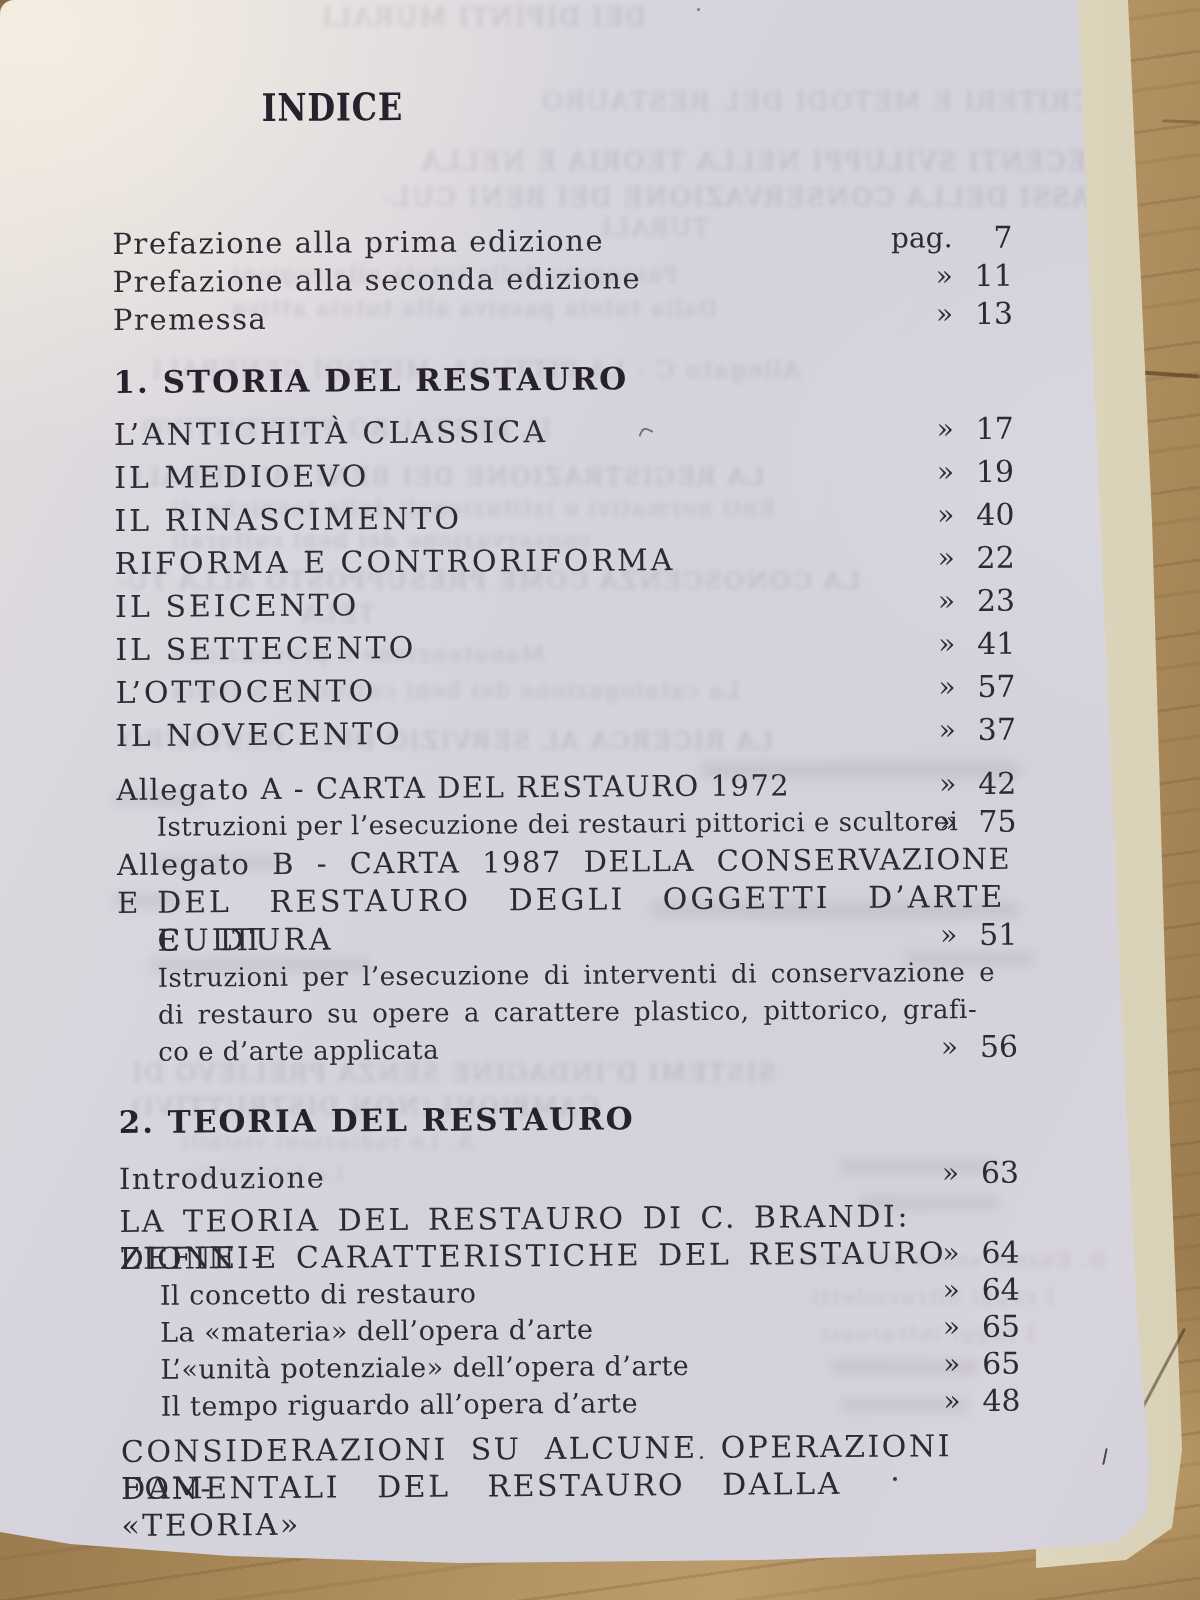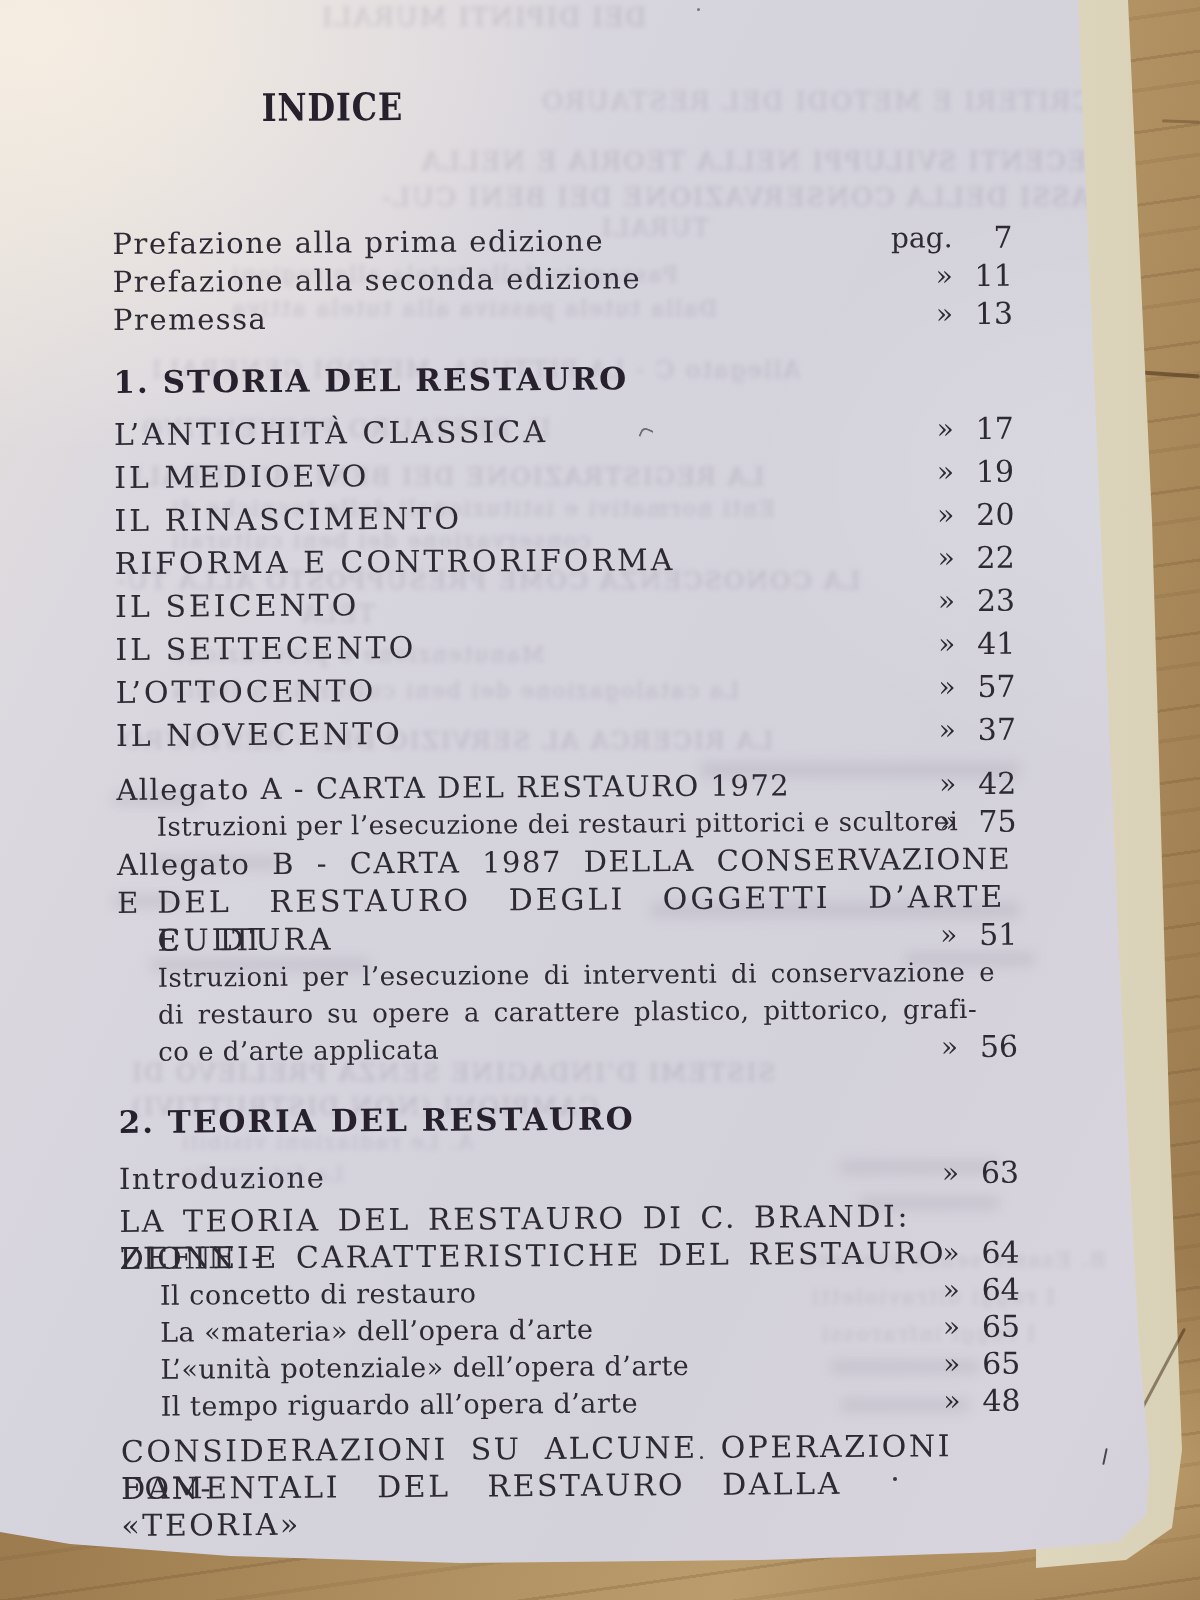"INDICE" #page { border-radius: none -> 14px }
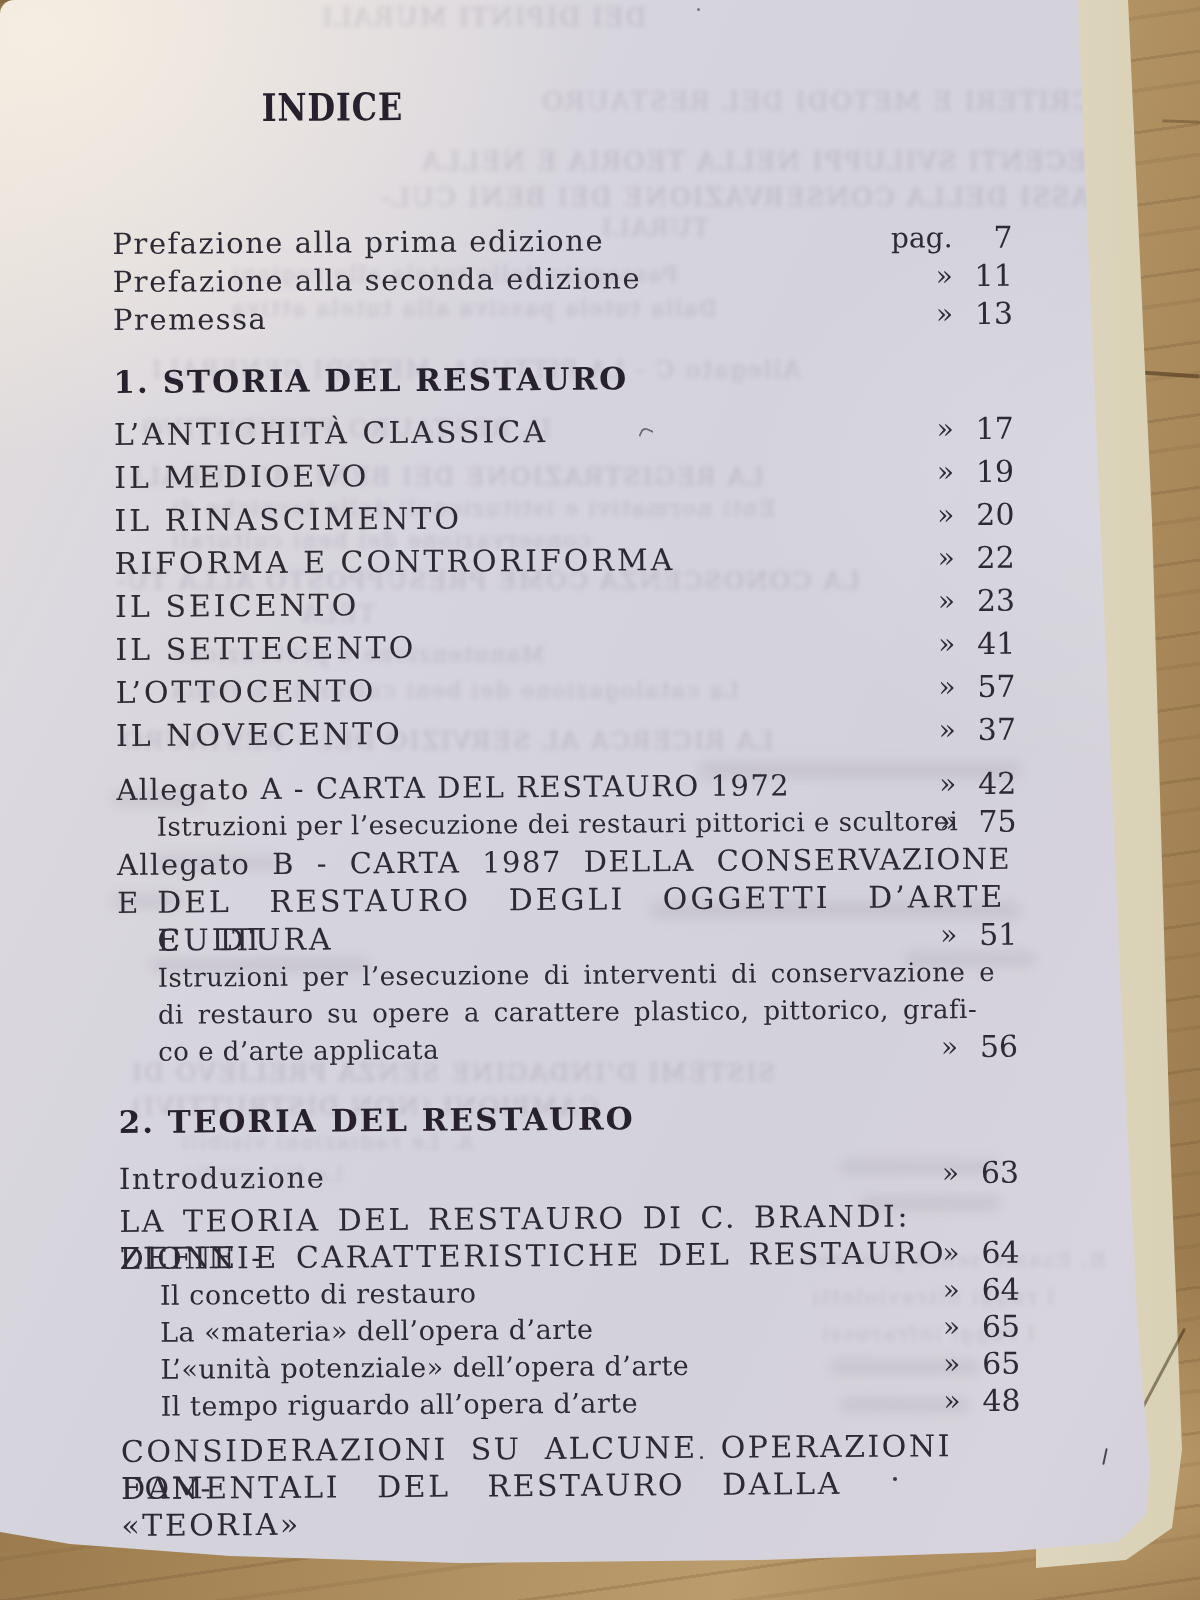"20" span.pgnum { text: 20 -> 40 }
